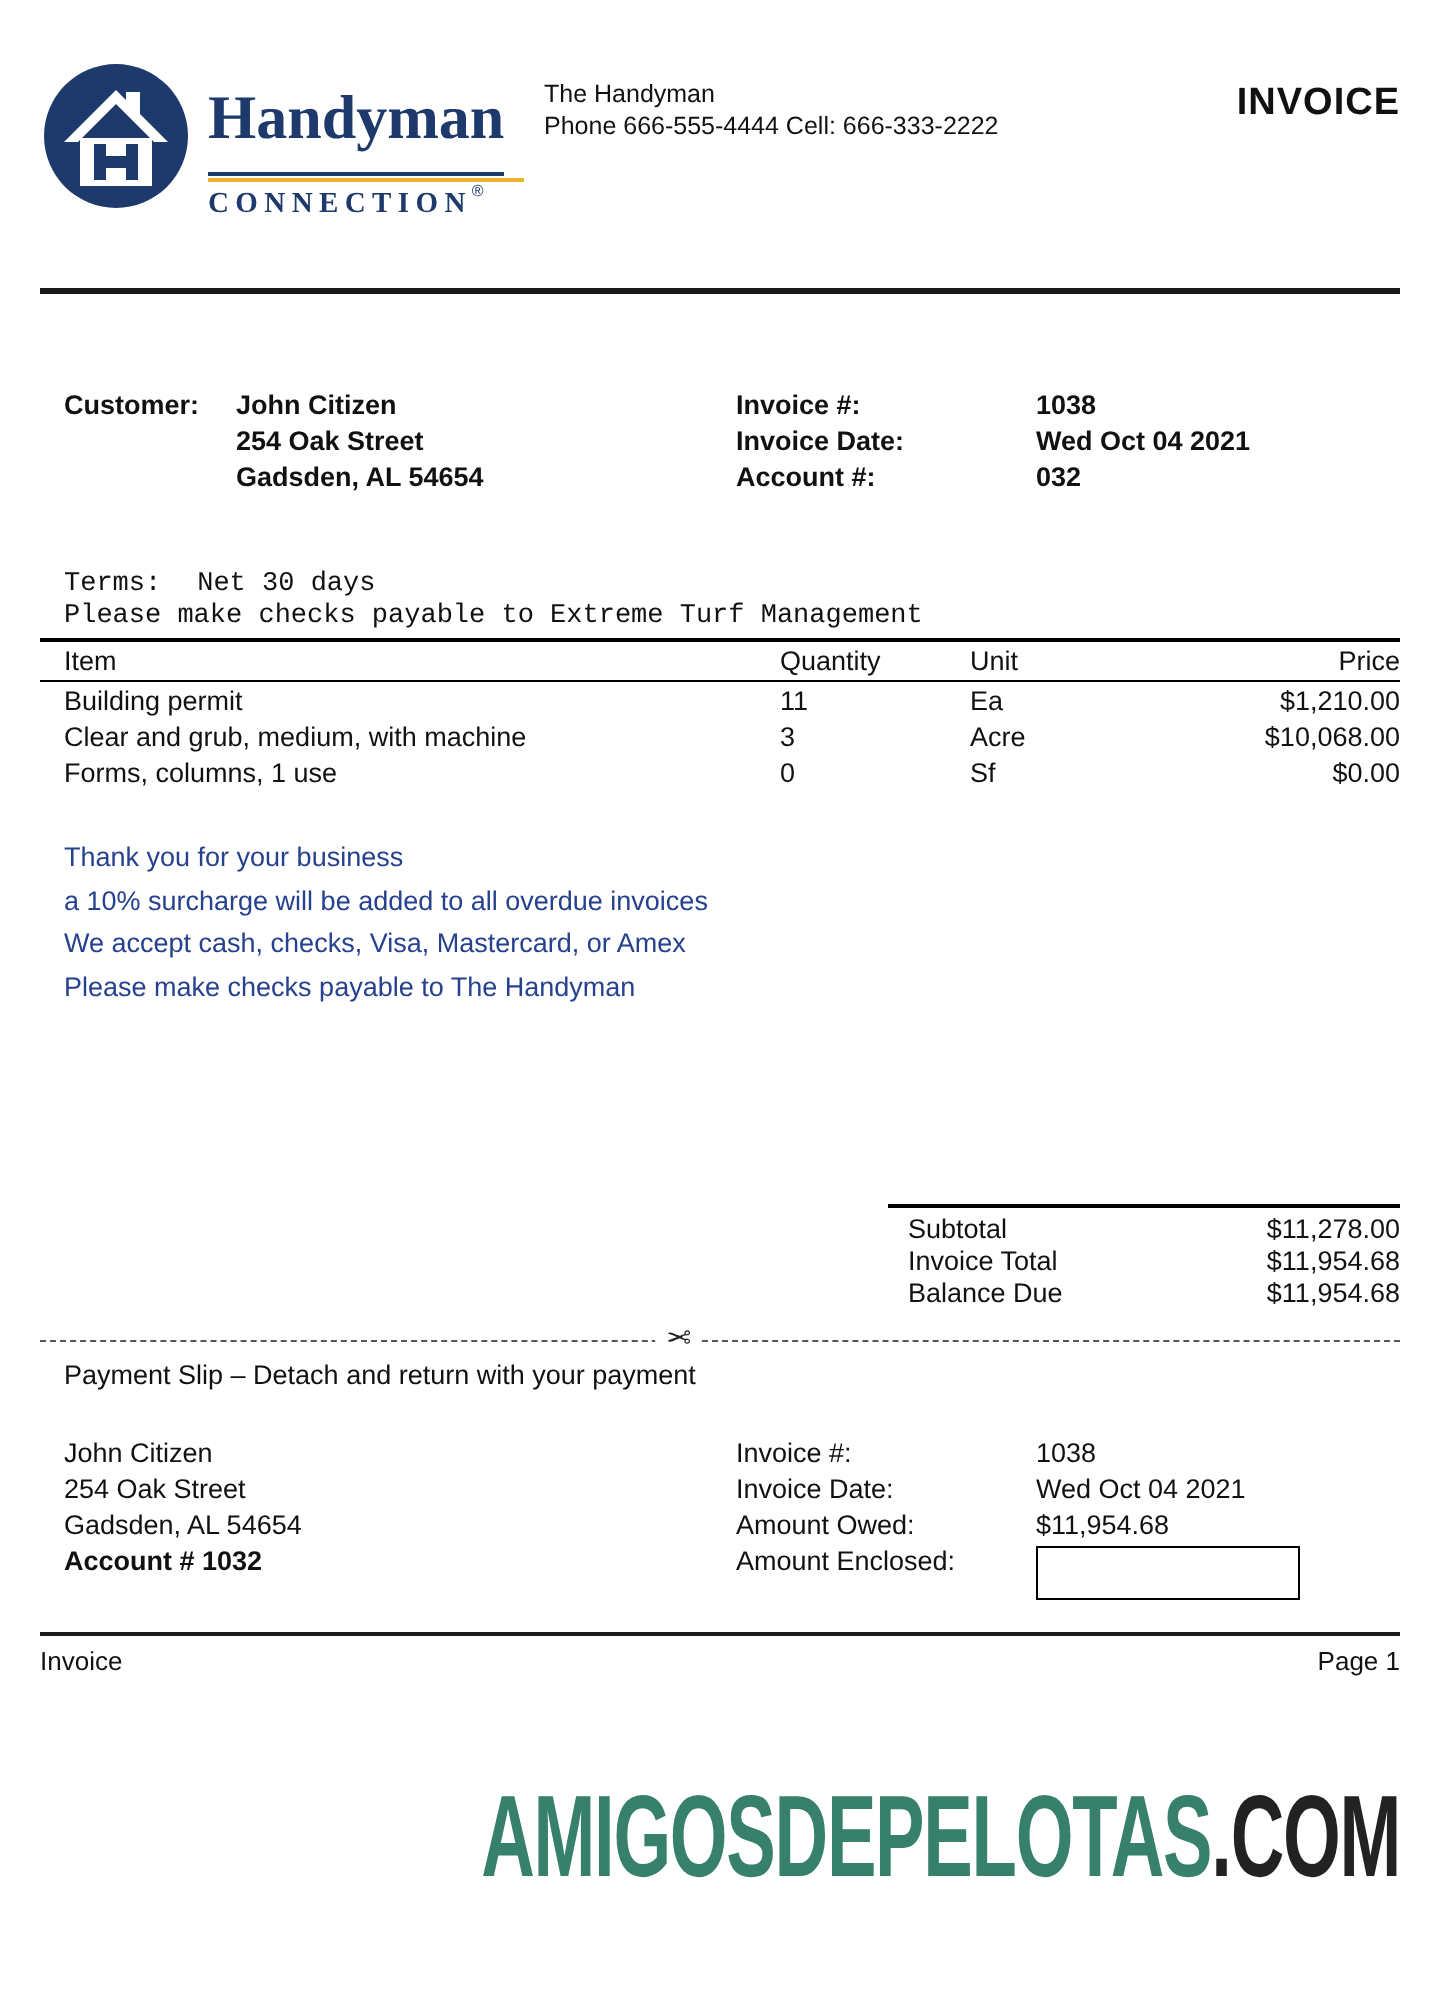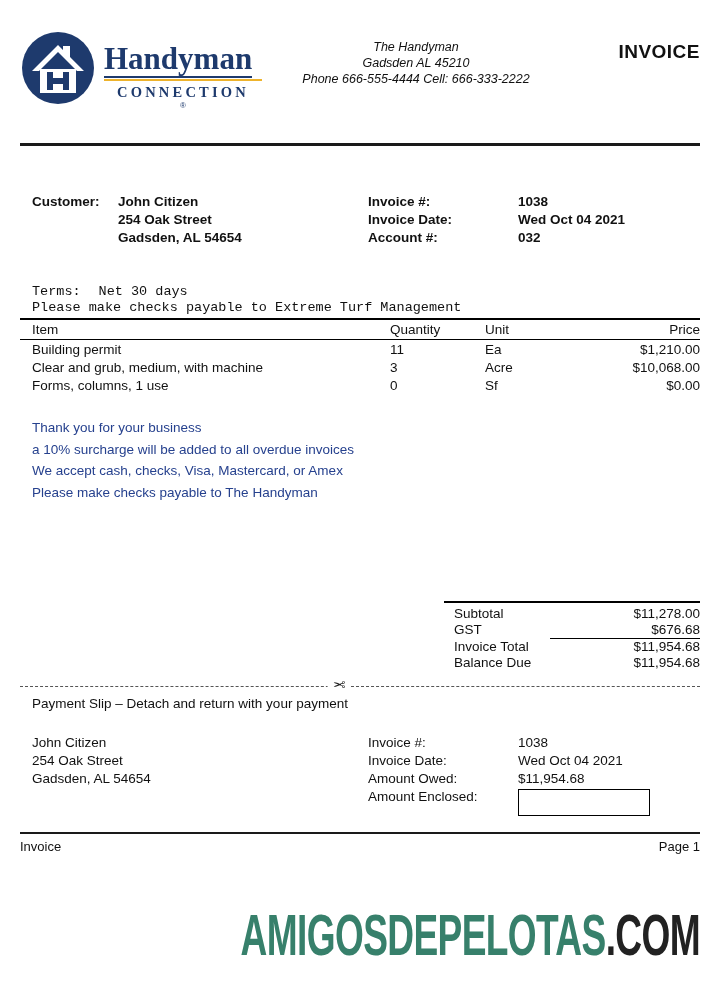"Handyman" .brand-top { padding-bottom: 2px -> 12px }
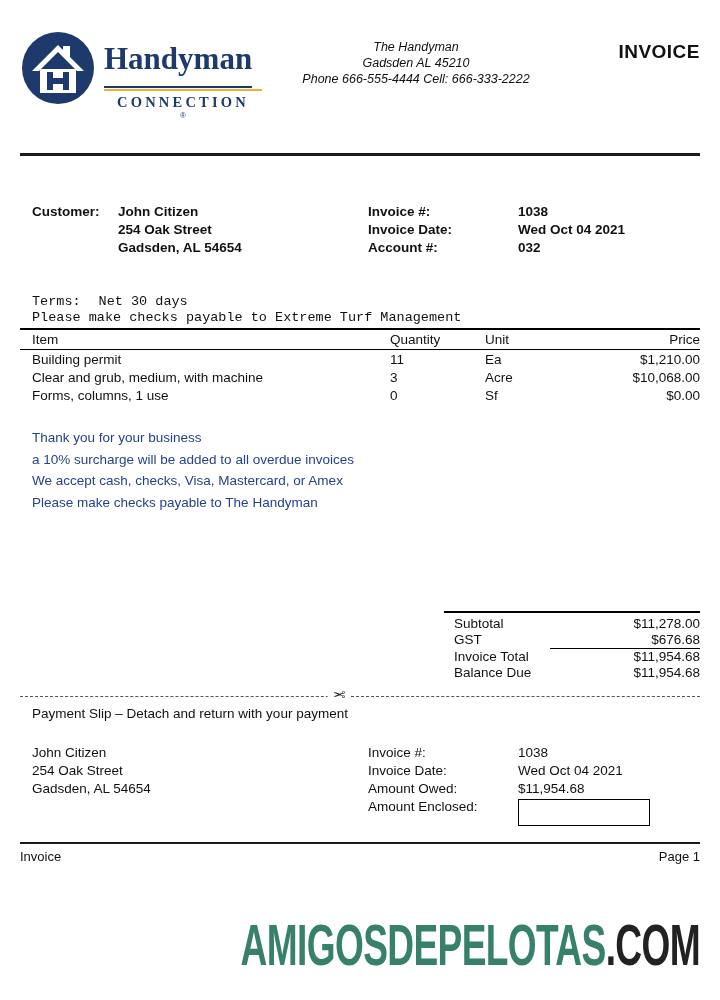"The Handyman" .company { font-style: italic -> none; text-align: center -> none }
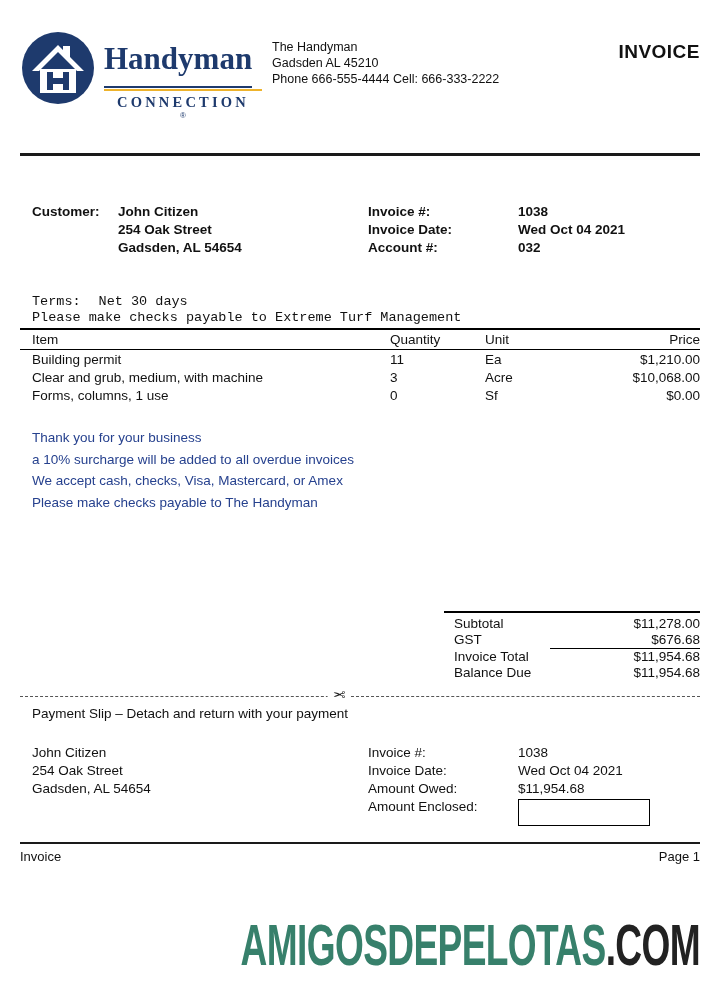"Gadsden AL 45210" div { html: <div>Gadsden AL 45210</div> -> none }
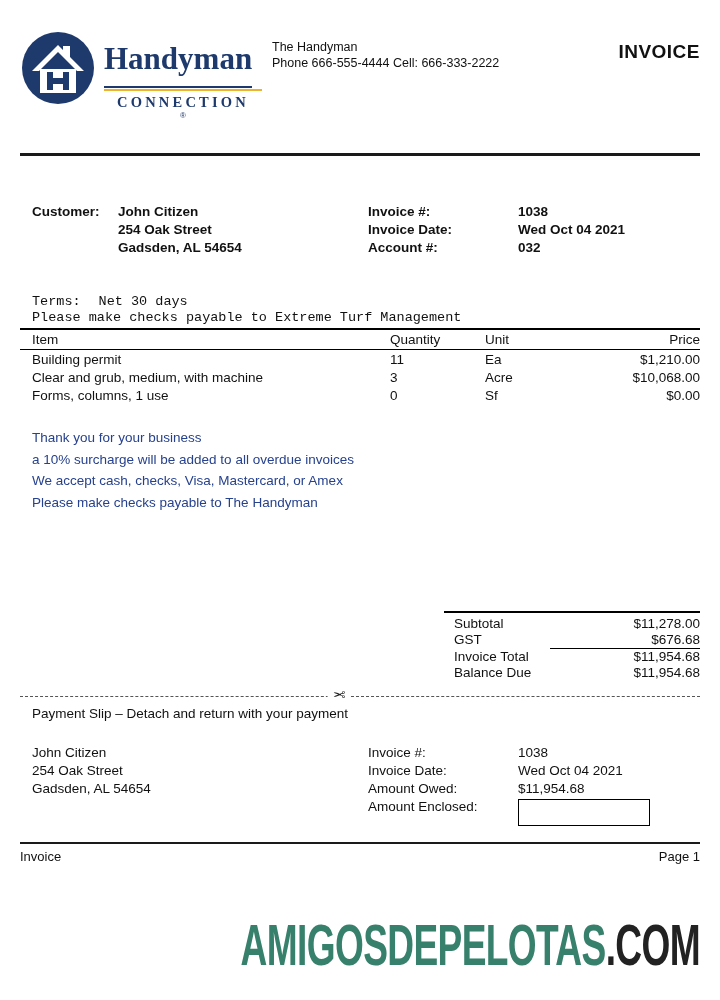"CONNECTION" .brand-bottom-row { align-items: center -> flex-start; flex-direction: column -> none }
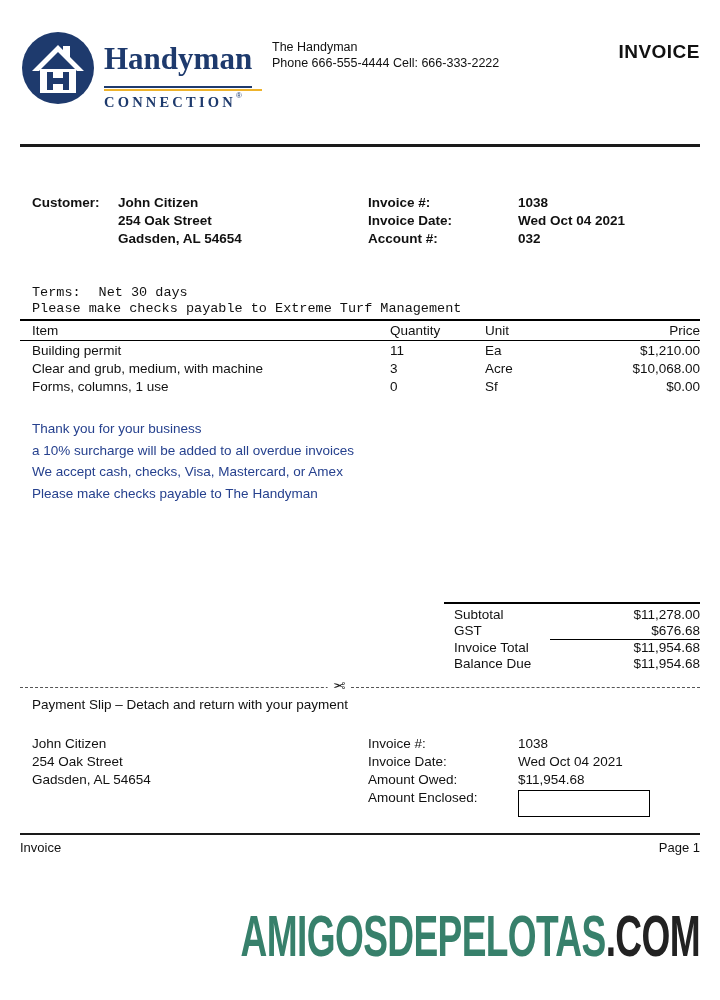"GST" div.totals-row { html: <div> <span>GST</span> <span>$676.68</span> </div> -> none }
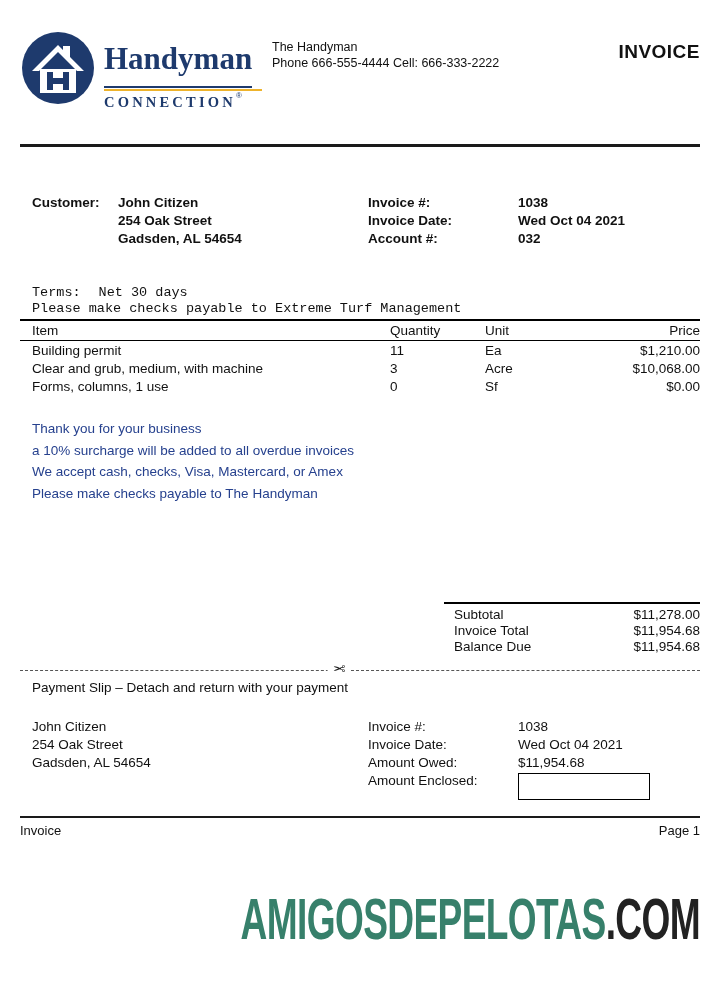"Account # 1032" div.slip-account { html: none -> <div>Account # 1032</div> }
